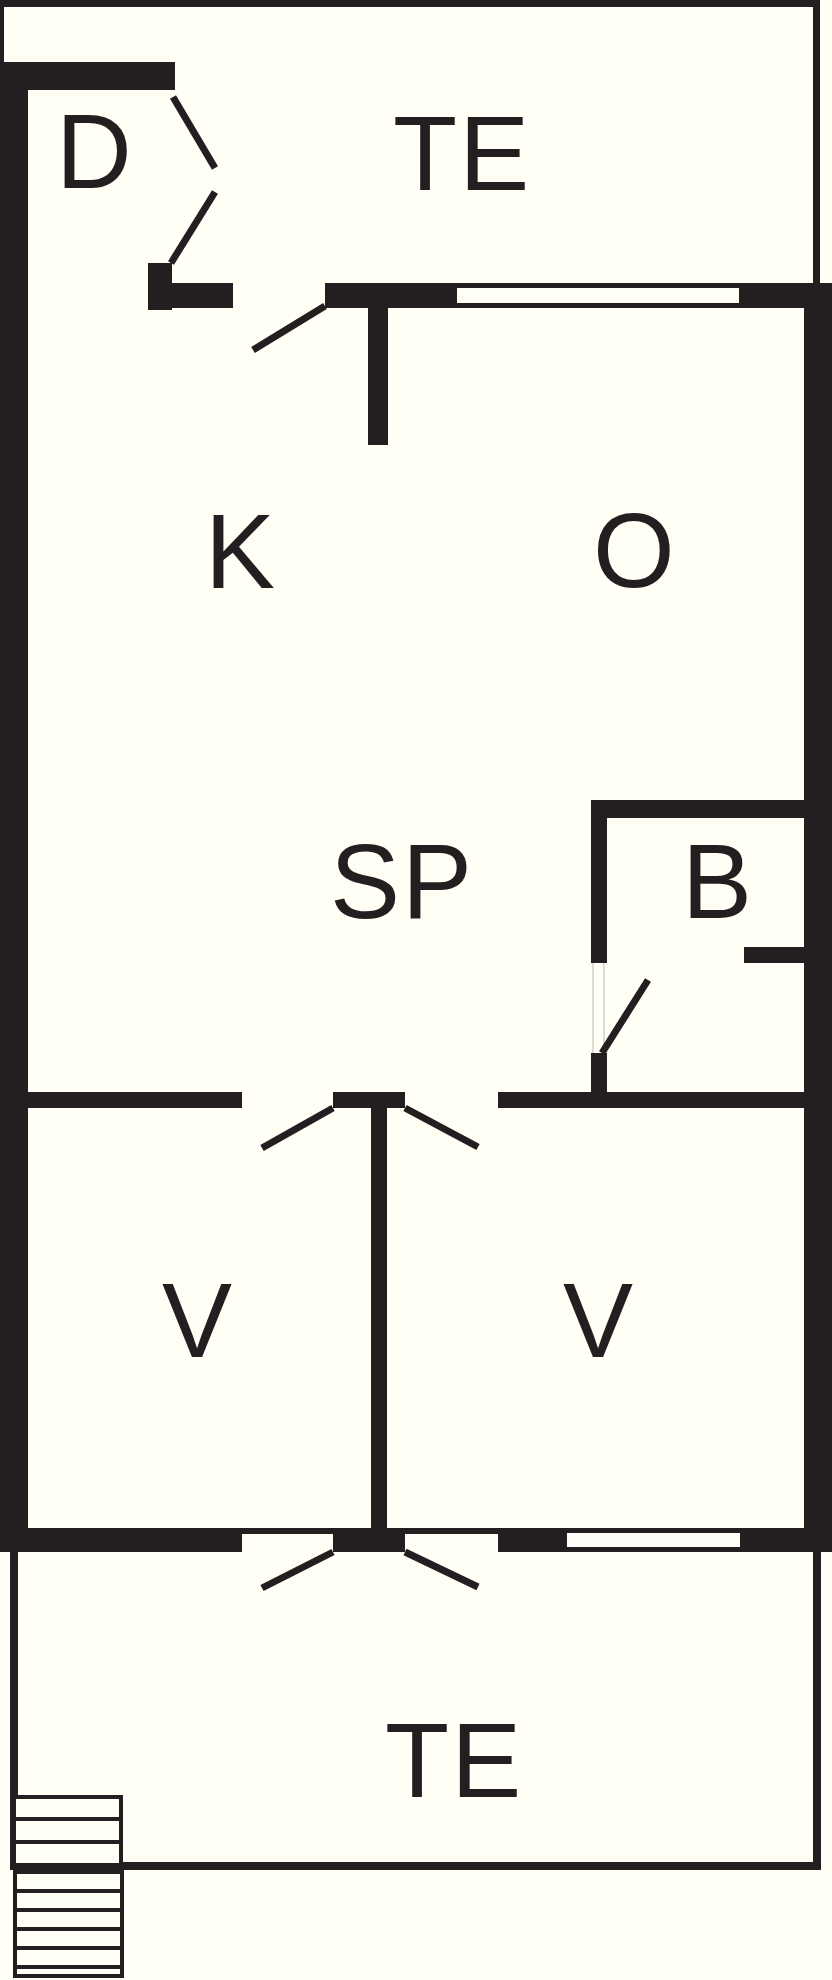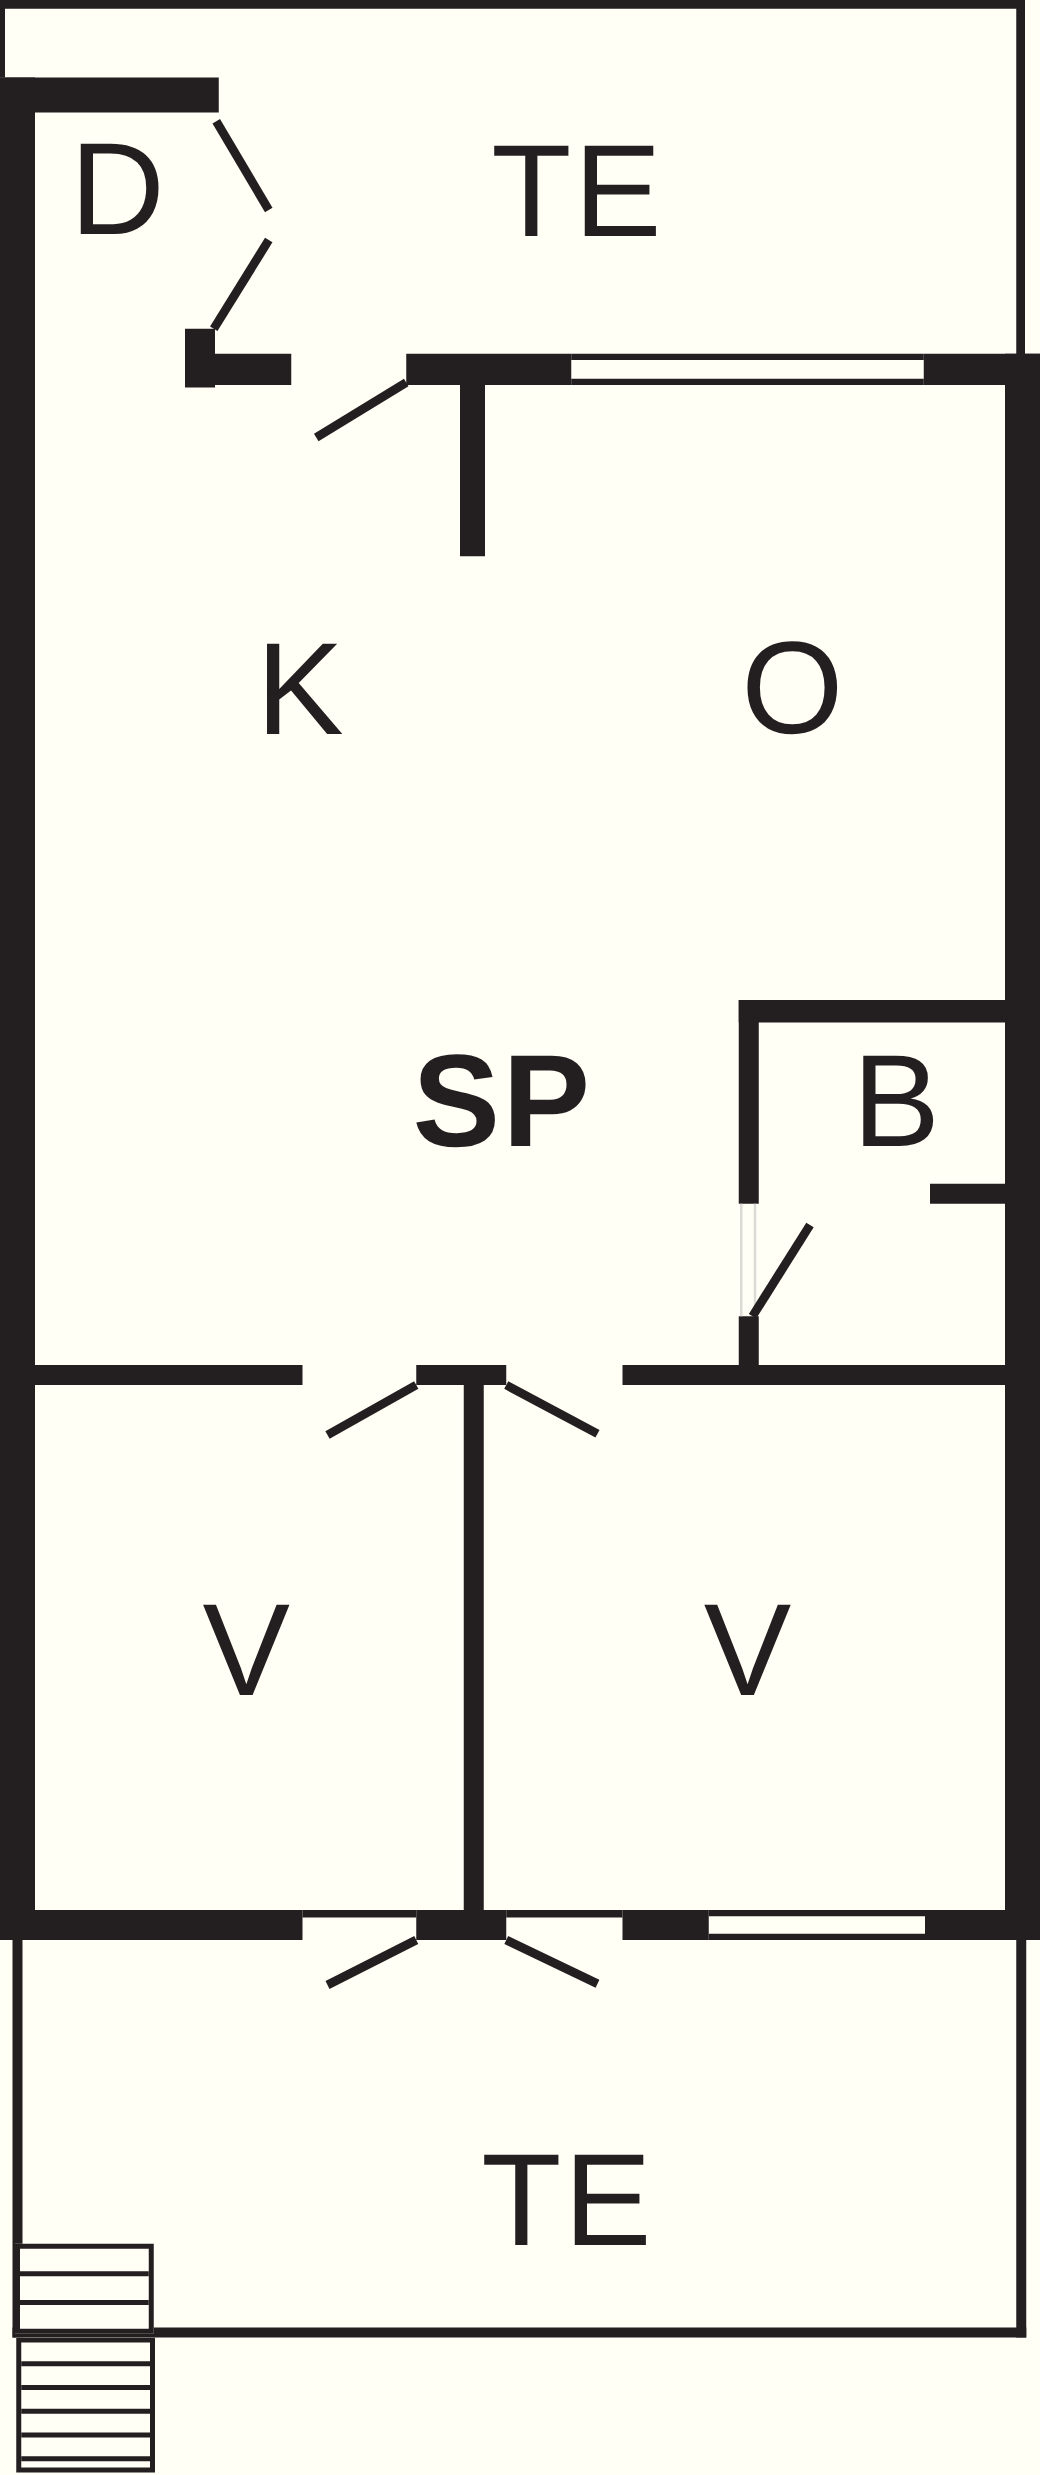"SP" span.label { font-weight: bold -> none }
